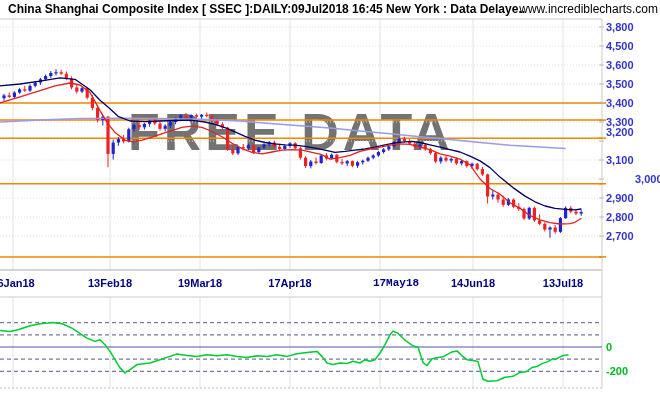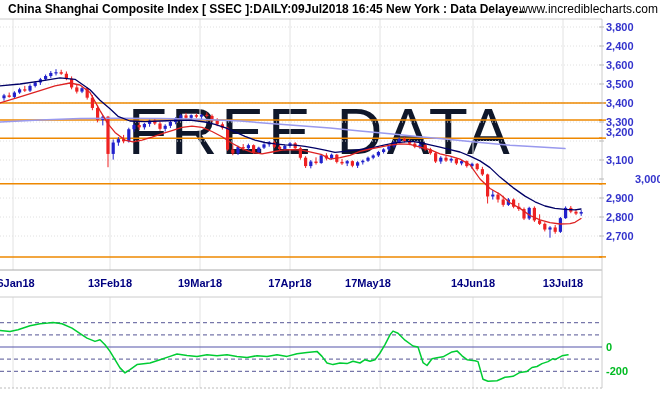"2,400" div.lbl { text: 2,400 -> 4,500 }
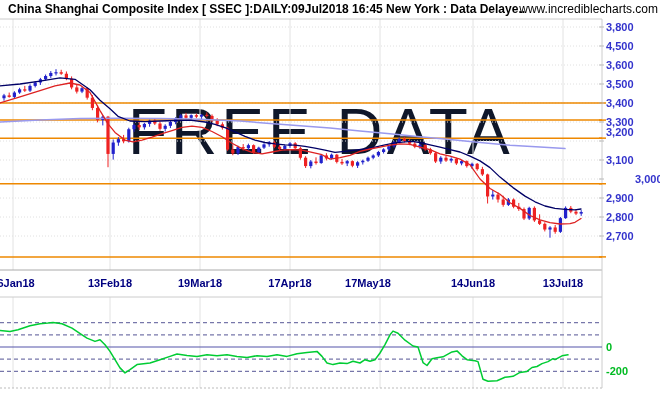"FREE DATA" #watermark { color: #0f172a -> #737373; font-size: 64px -> 52px; font-weight: normal -> bold }
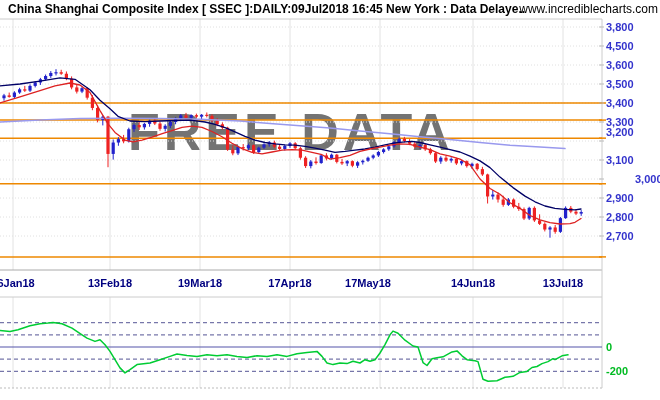"17May18" div.lbl { font-family: none -> Liberation Mono, monospace; left: 368px -> 396px }
